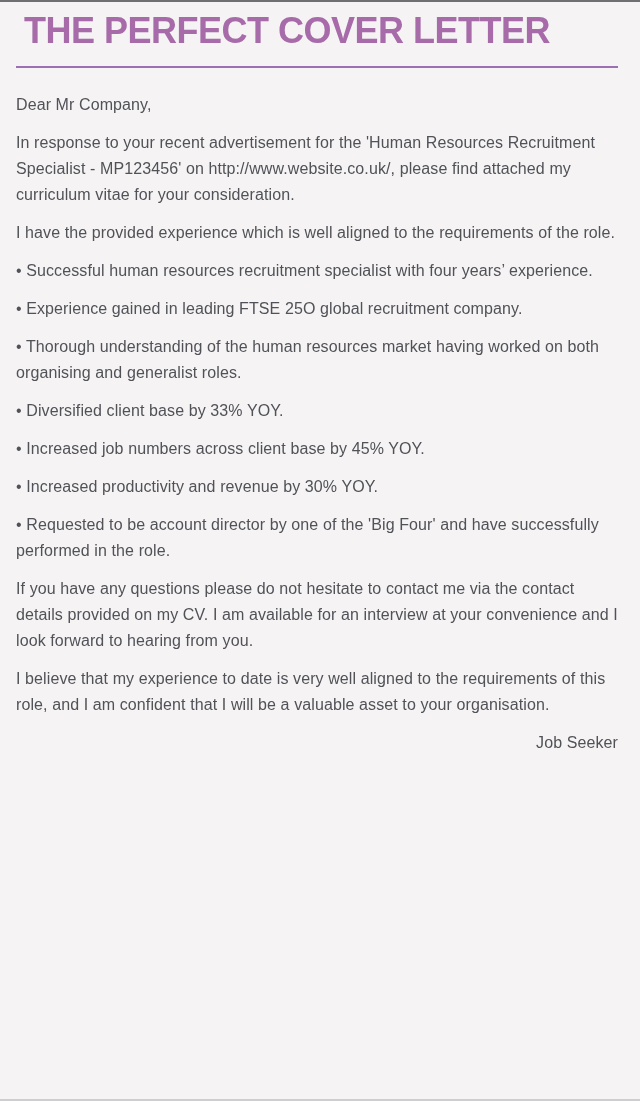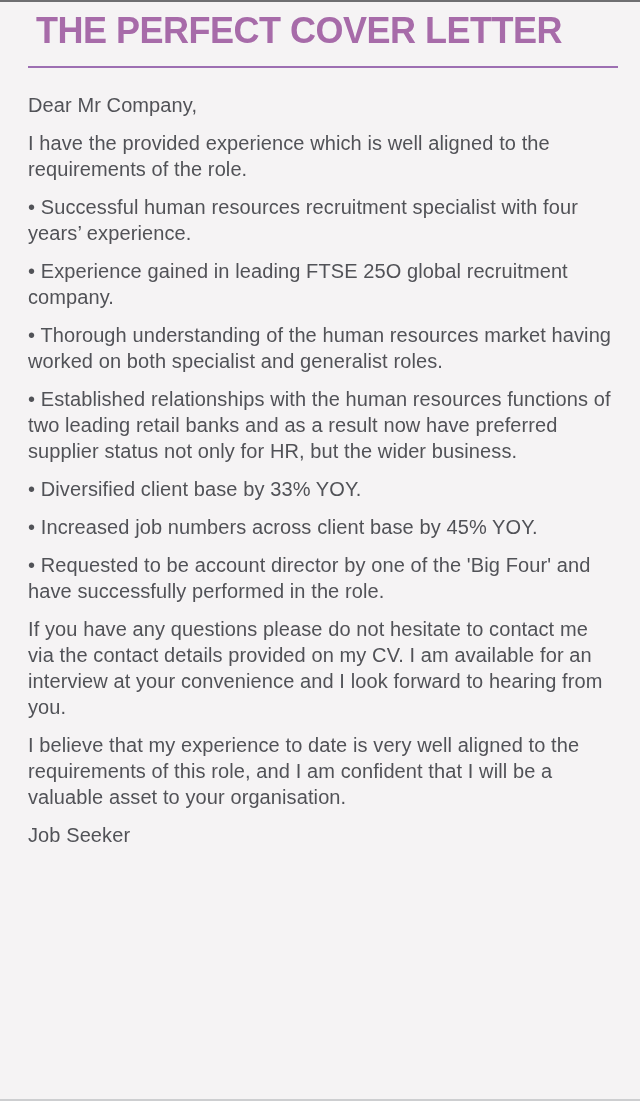"THE PERFECT COVER LETTER" .document { padding: 6px 22px 0 28px -> 6px 22px 0 16px }
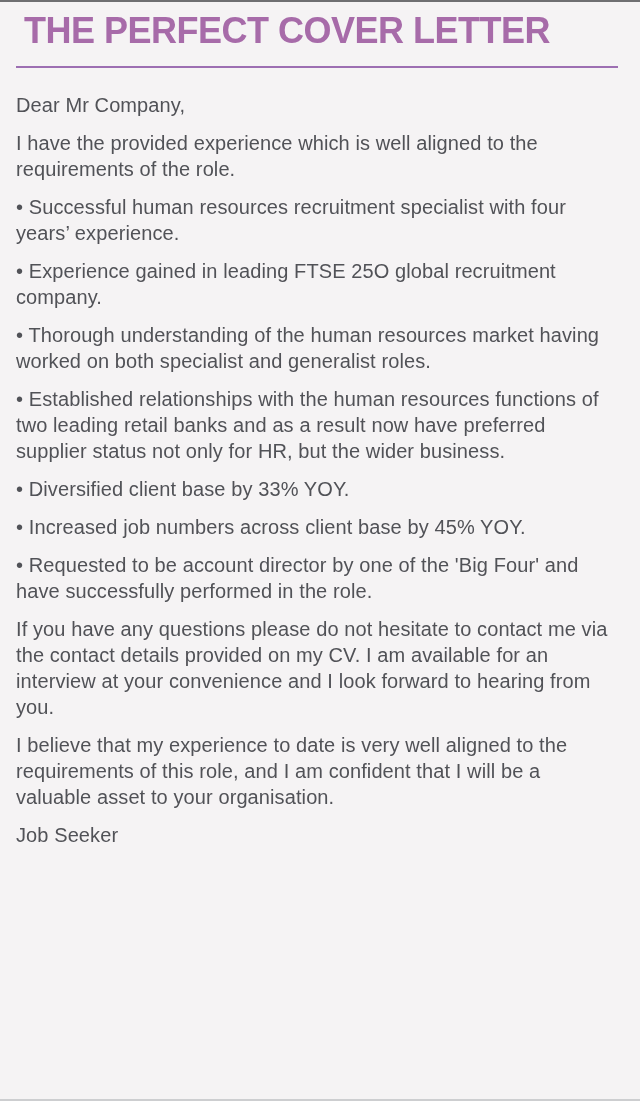"Dear Mr Company," .body-text p { font-size: 20px -> 16px }
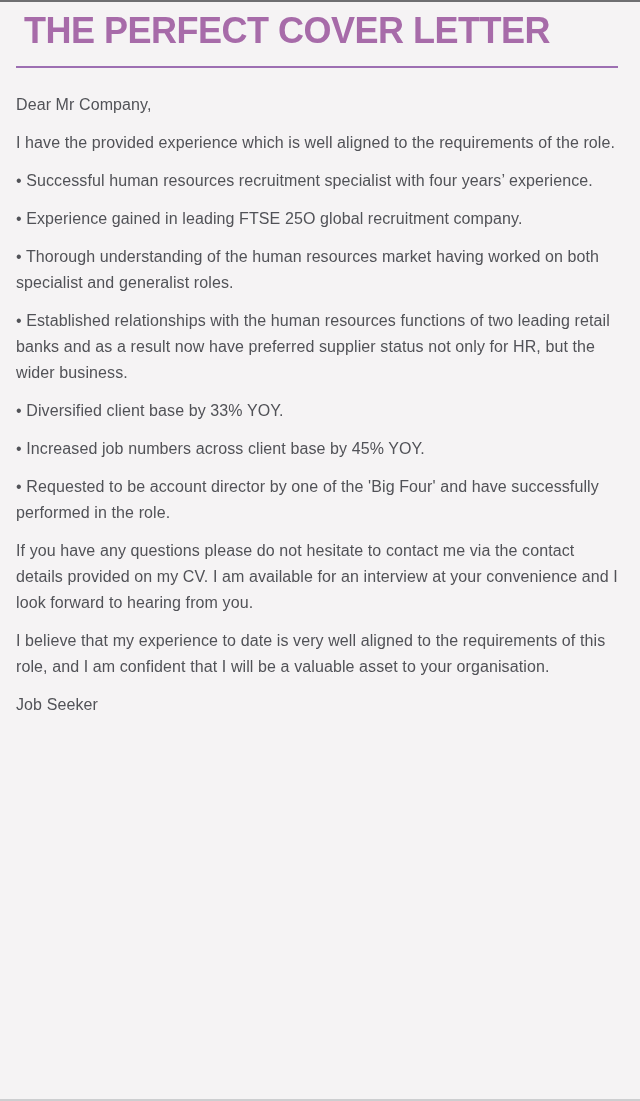"In response to your recent" p { html: none -> <p>In response to your recent advertisement for the 'Human Resources Recruitment Specialist - MP123456' on http://www.website.co.uk/, please find attached my curriculum vitae for your consideration.</p> }
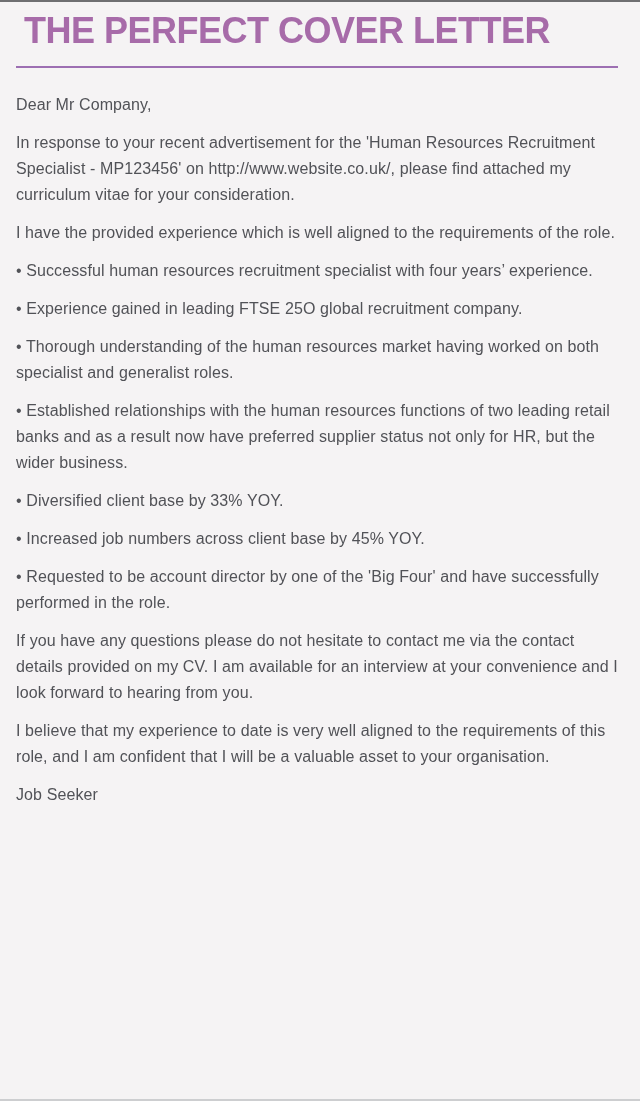"• Thorough understanding of the" p { text: specialist -> organising }
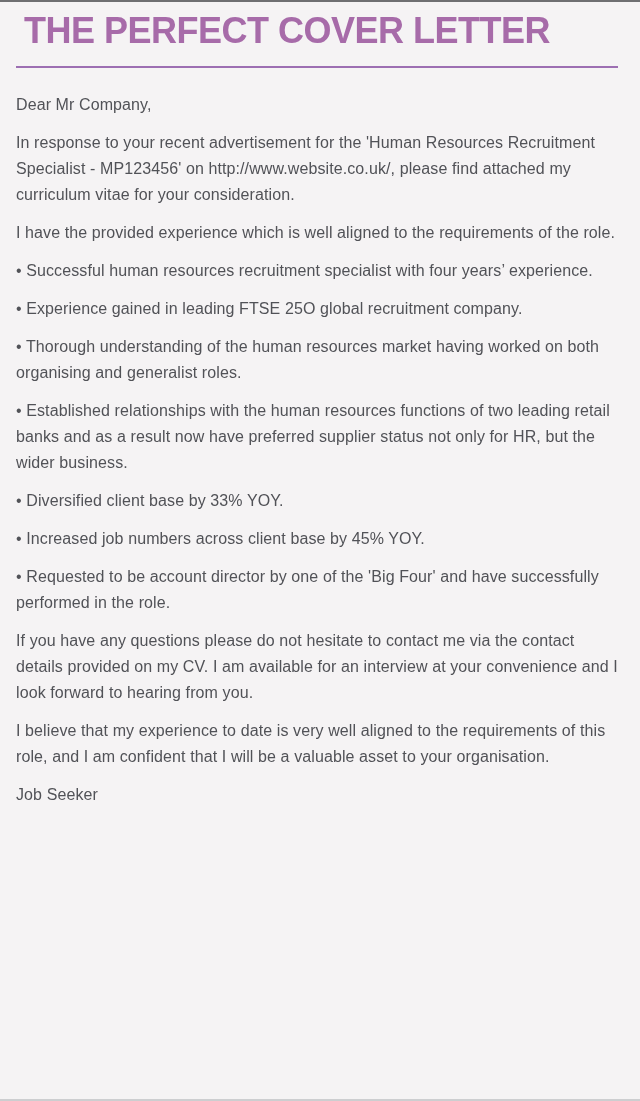"• Established relationships with the" p { html: <p>• Established relationships with the human resources functions of two leading retail banks and as a result now have preferred supplier status not only for HR, but the wider business.</p> -> none }
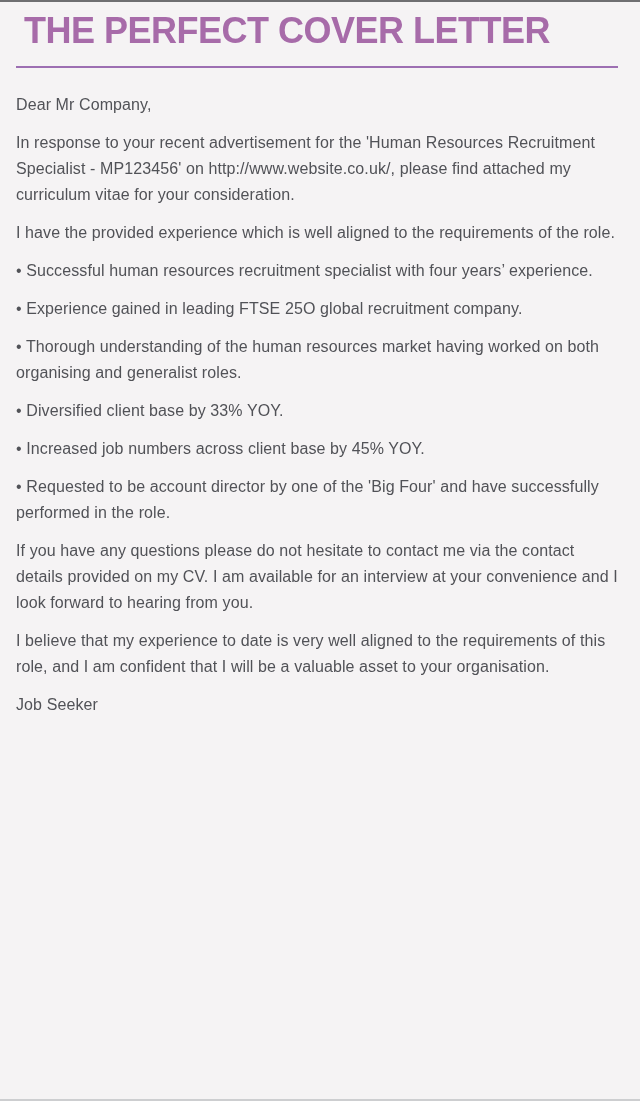"• Increased productivity and revenue" p { html: none -> <p>• Increased productivity and revenue by 30% YOY.</p> }
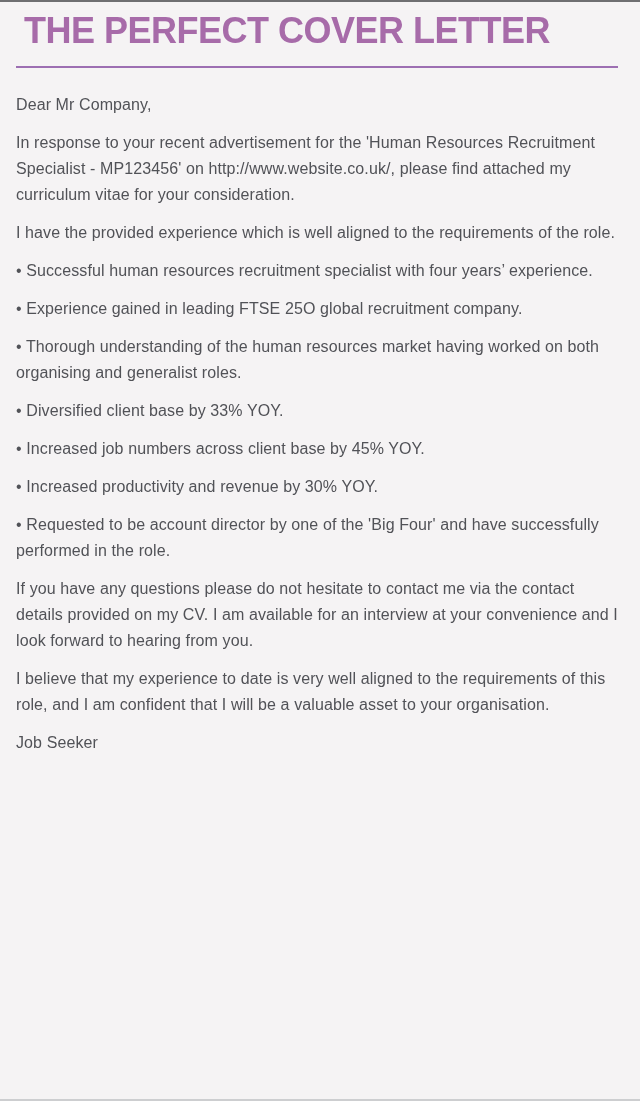"Job Seeker" .body-text p.signature { text-align: none -> right }
